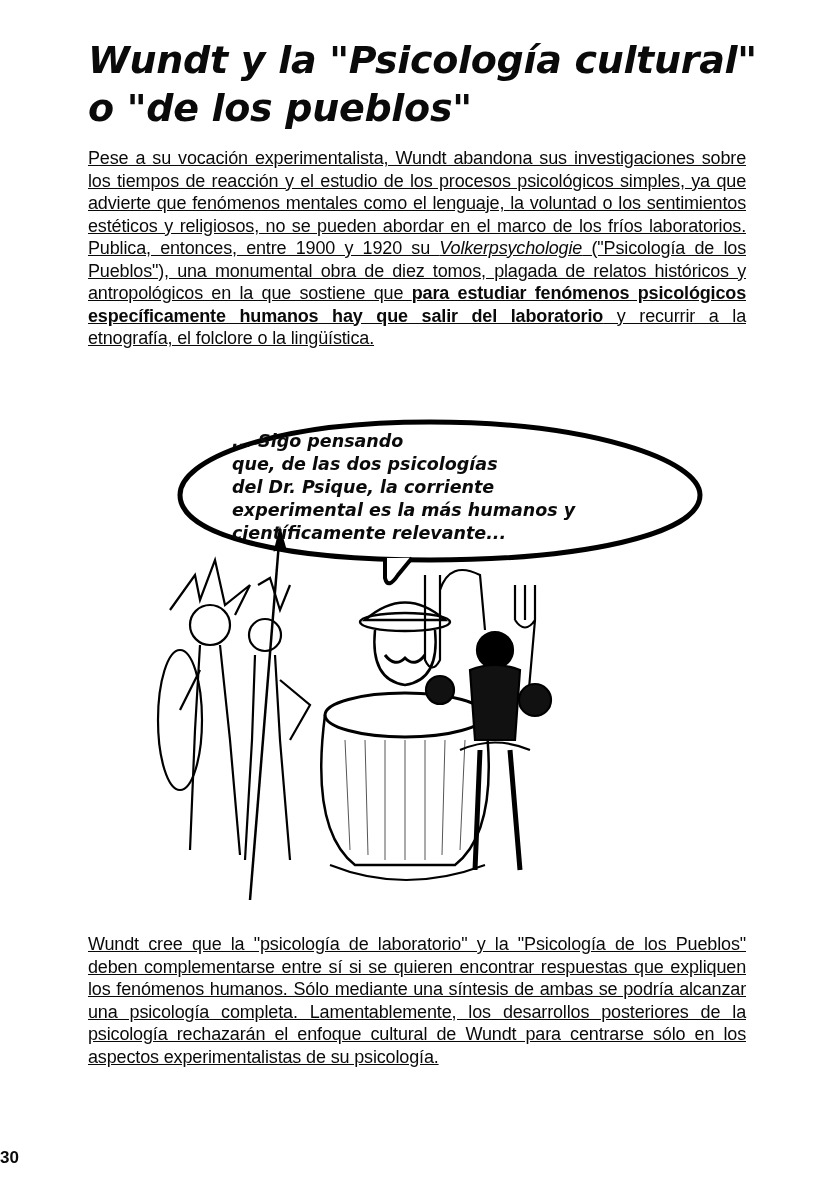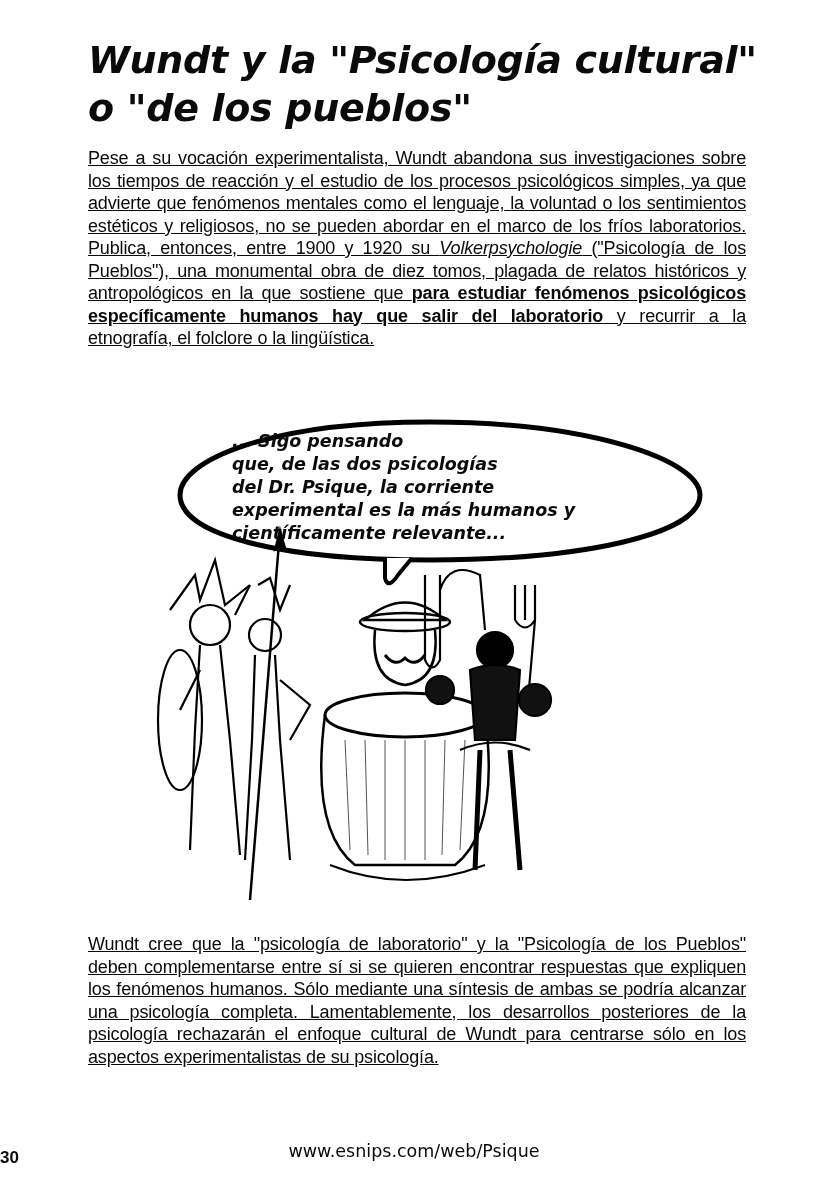"www.esnips.com/web/Psique" div.footer-url { html: <div>www.esnips.com/web/Psique</div> -> none }
